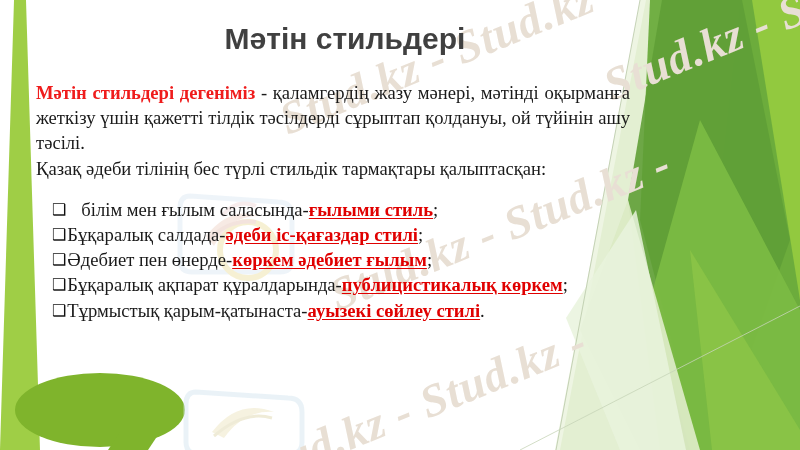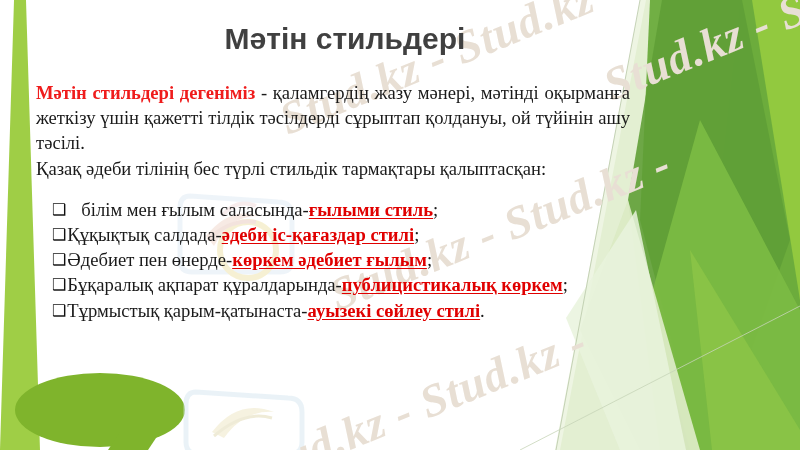"Құқықтық салдада-" span { text: Құқықтық -> Бұқаралық }
